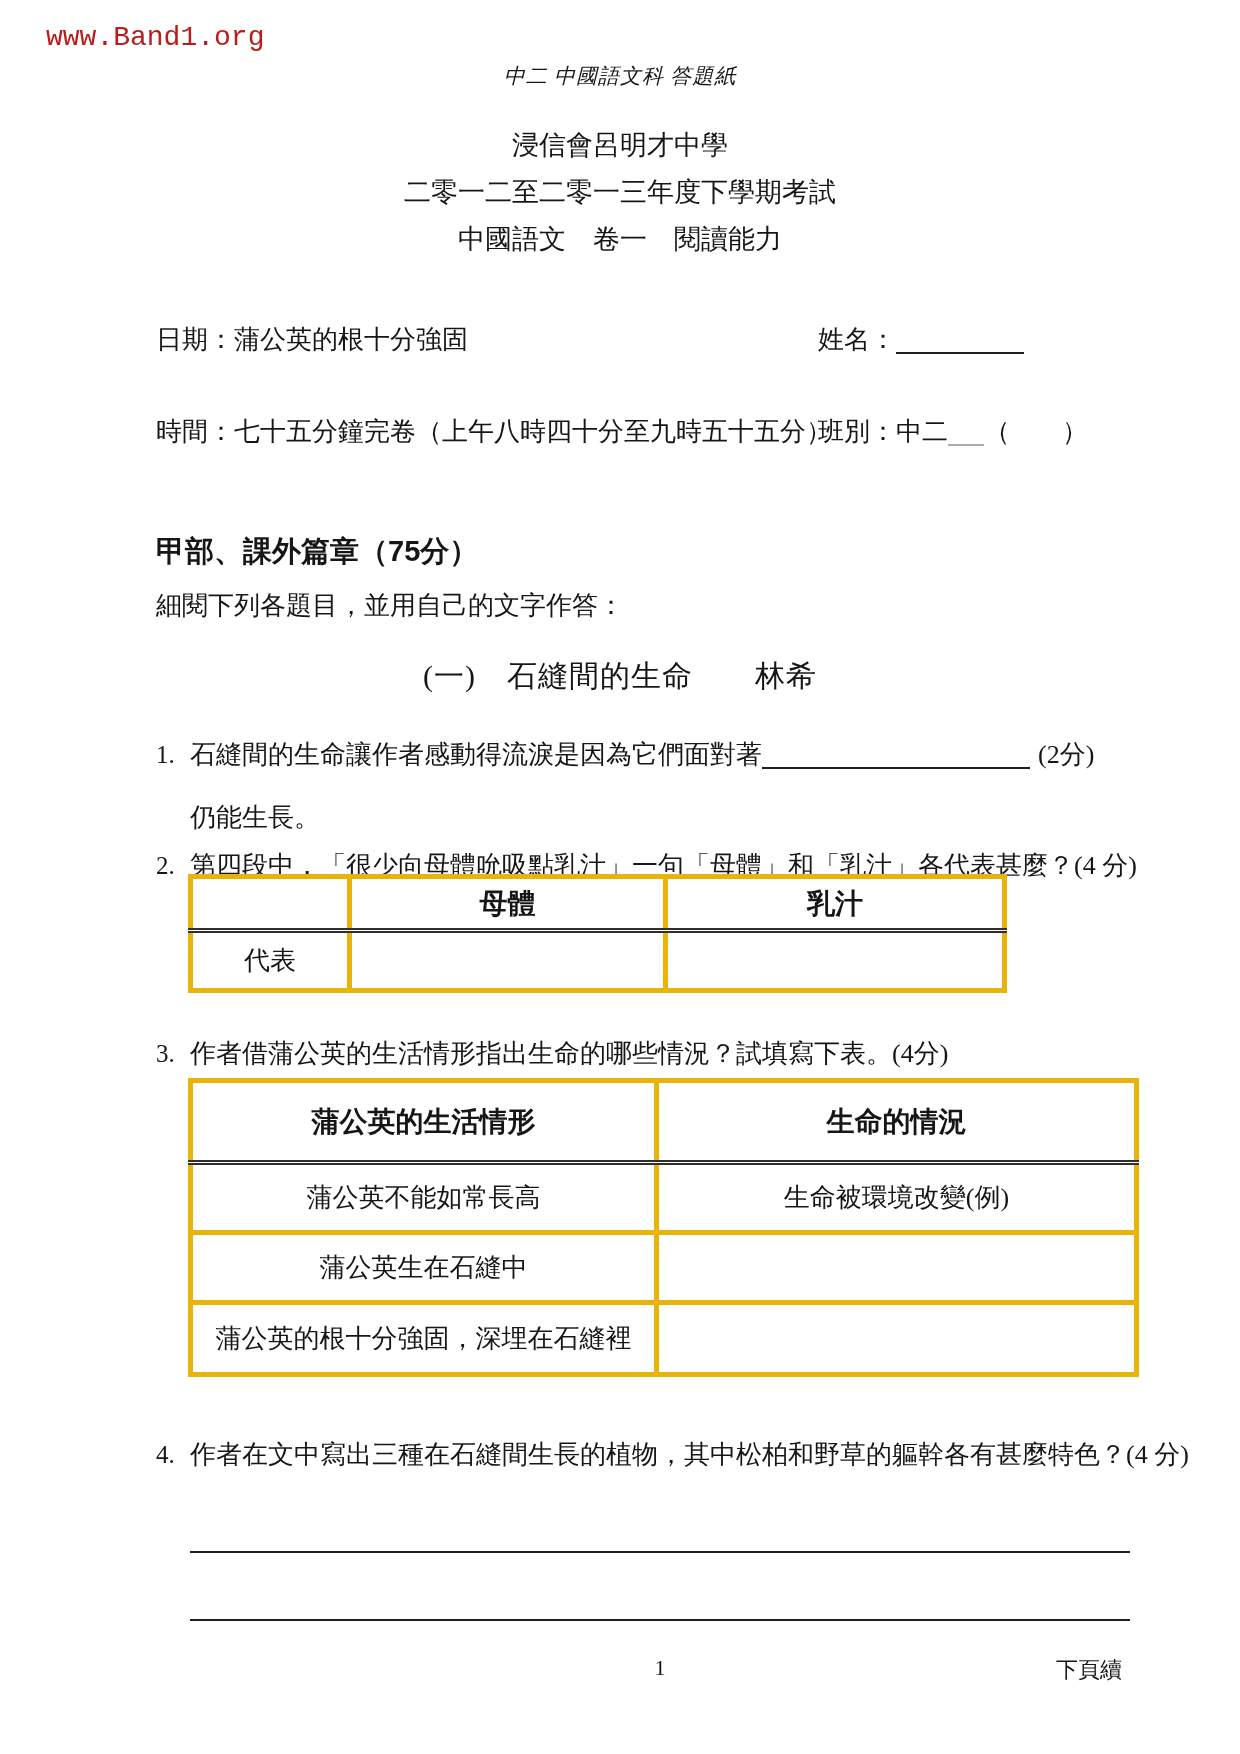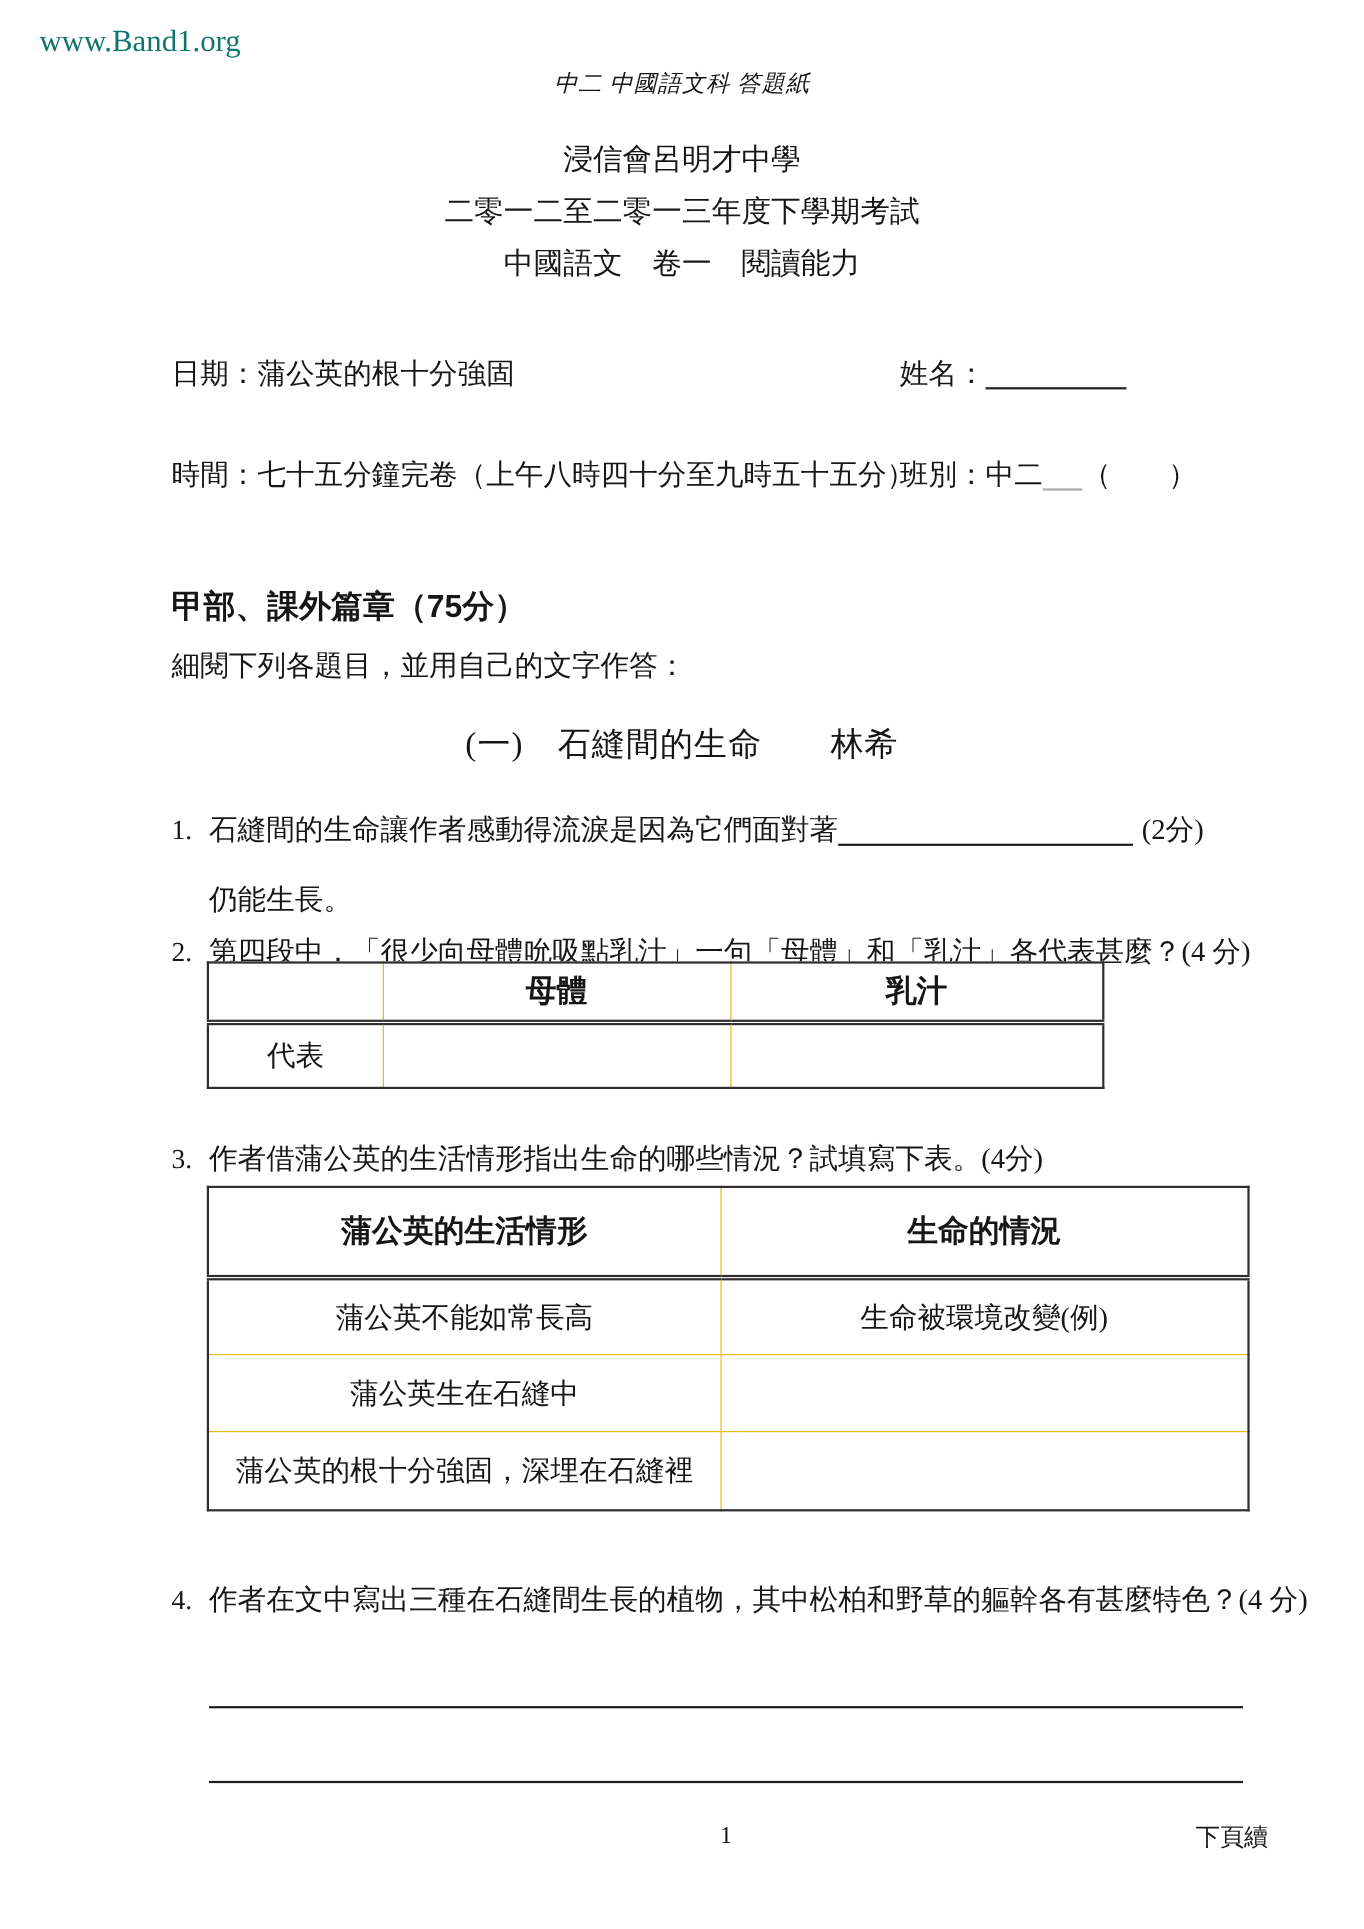"www.Band1.org" .watermark { color: #0f766e -> #b91c1c; font-family: Liberation Serif, serif -> Liberation Mono, monospace; left: 36px -> 46px }
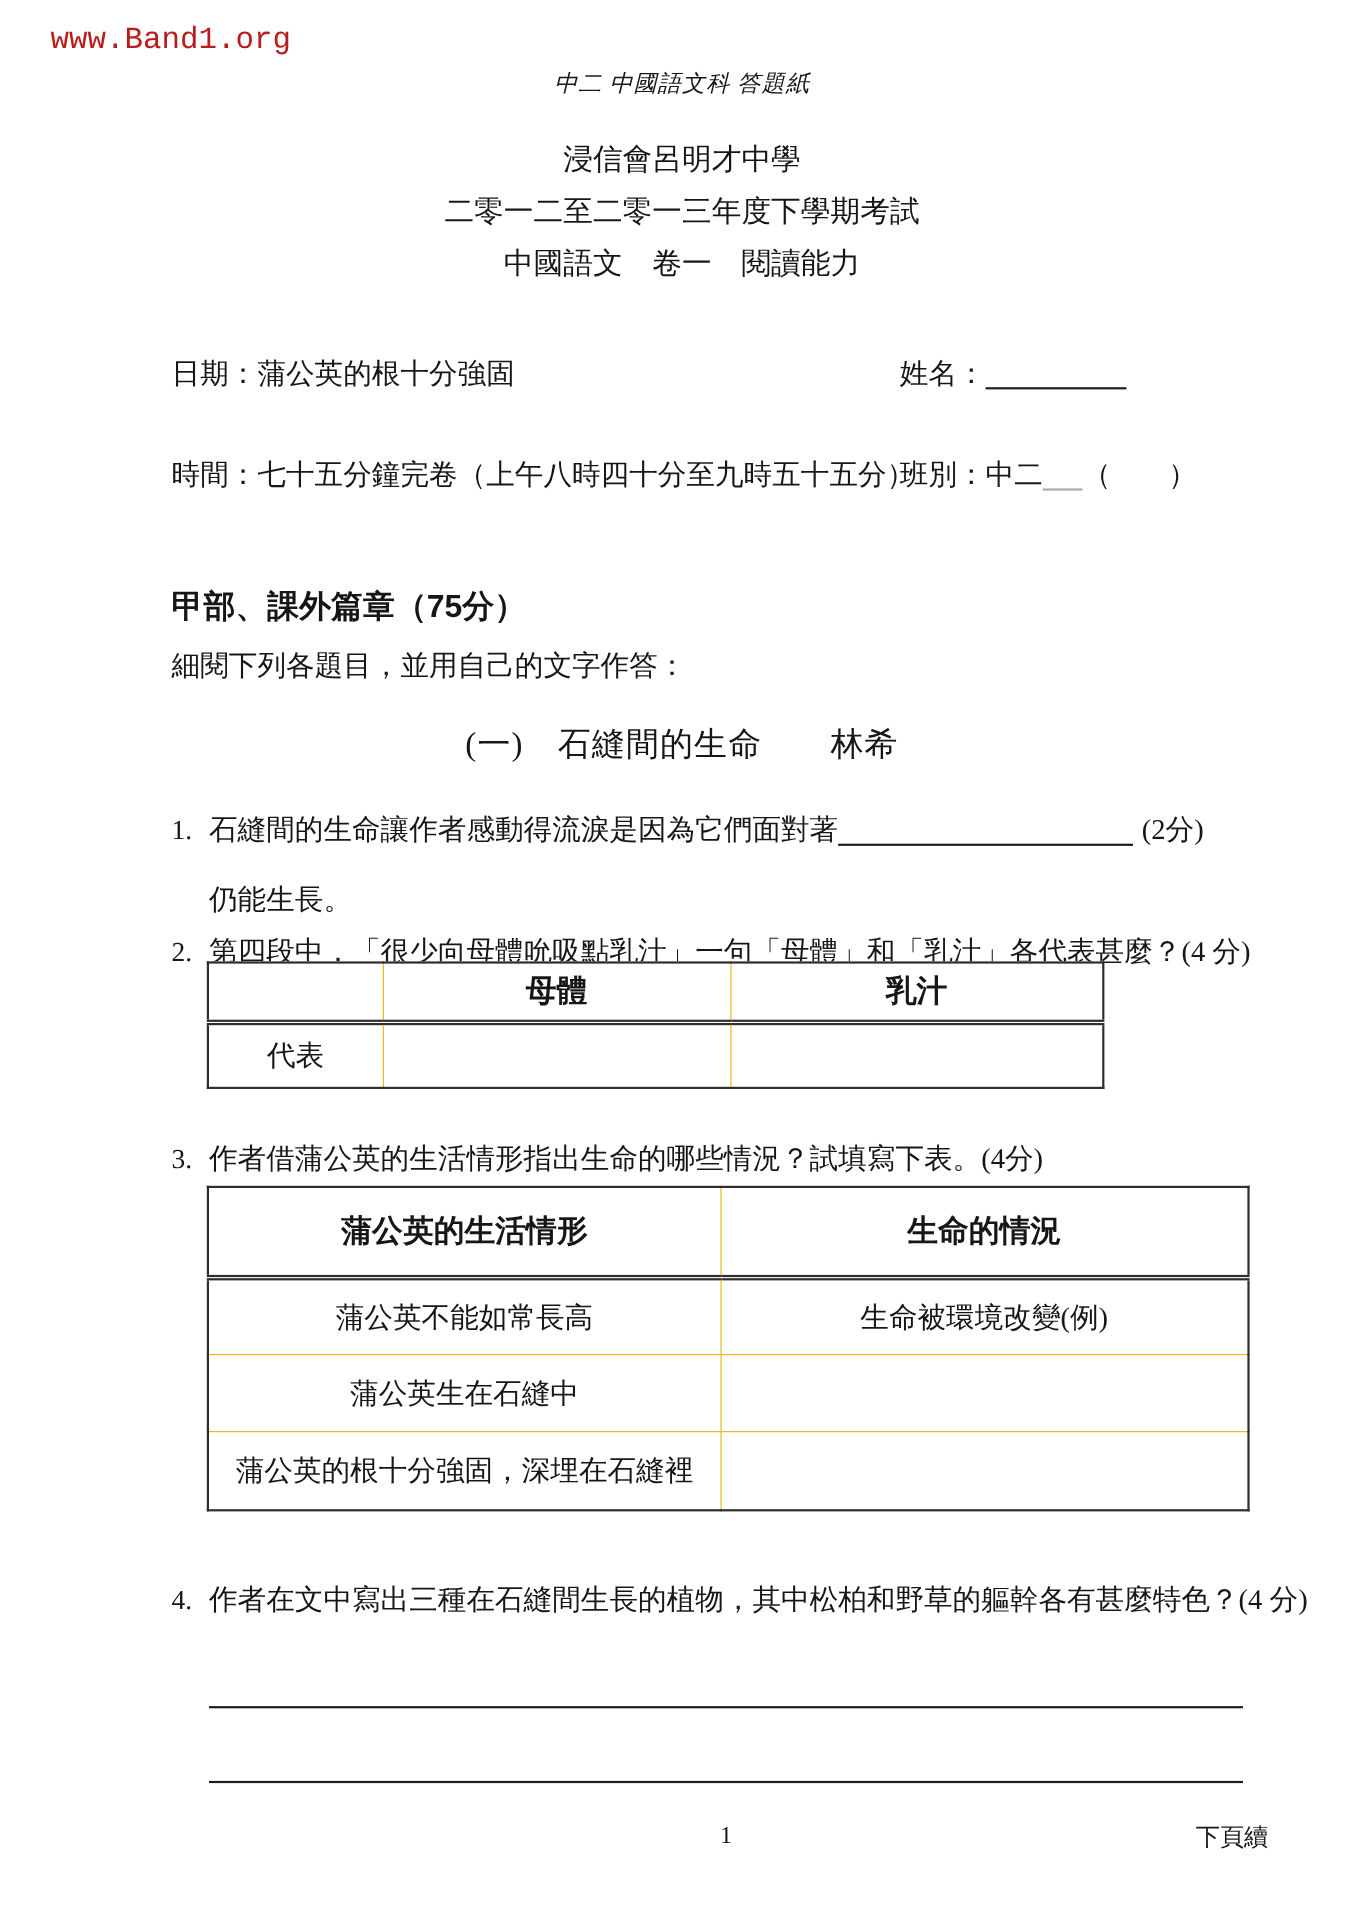"母體" td { border: 1px solid #eab308 -> 5px solid #eab308 }
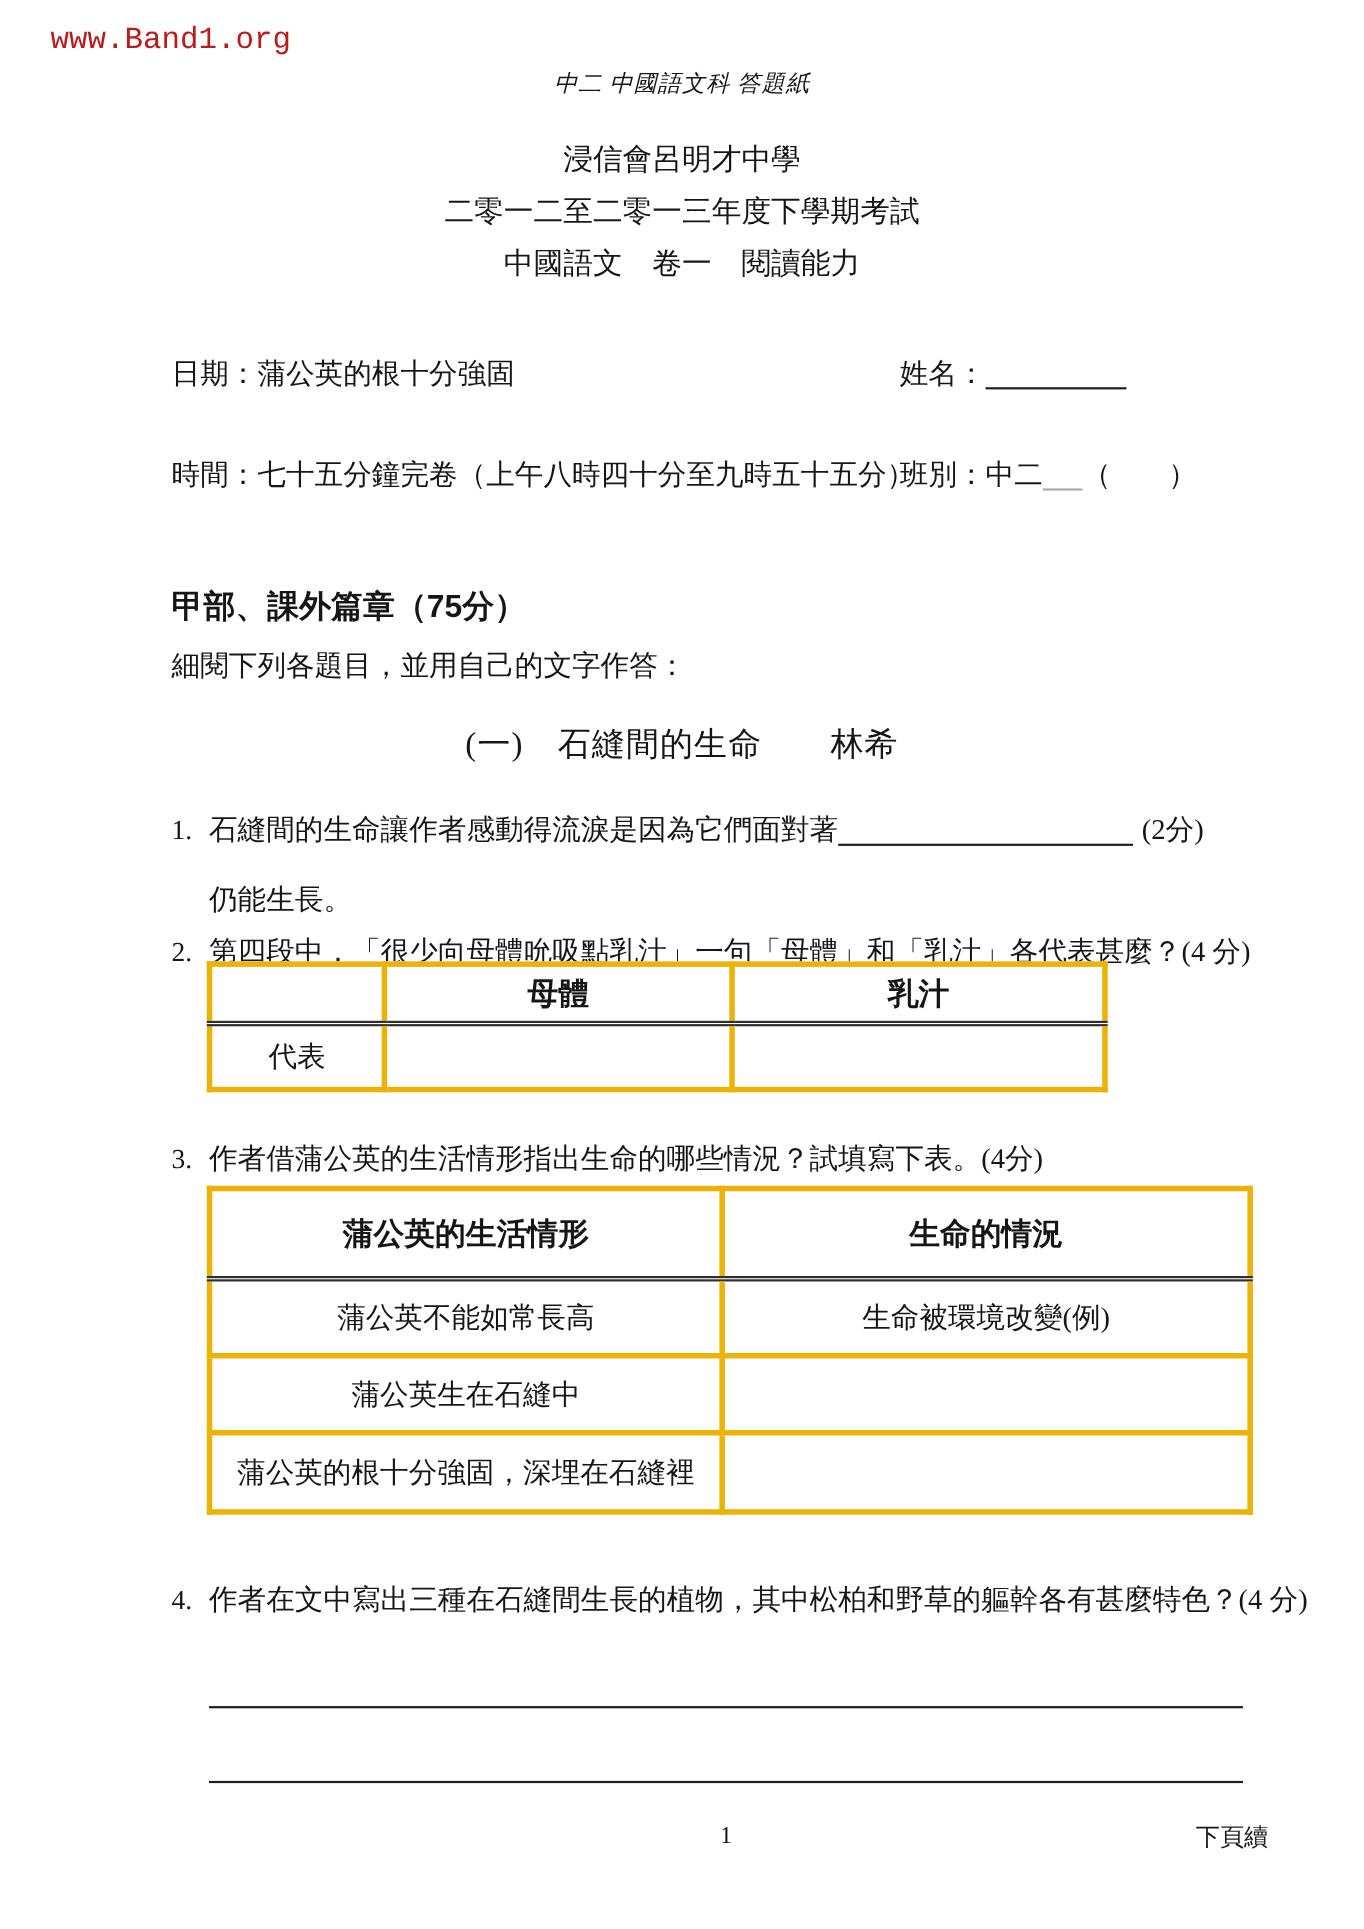"下頁續" .continue { margin-left: 31px -> none }
